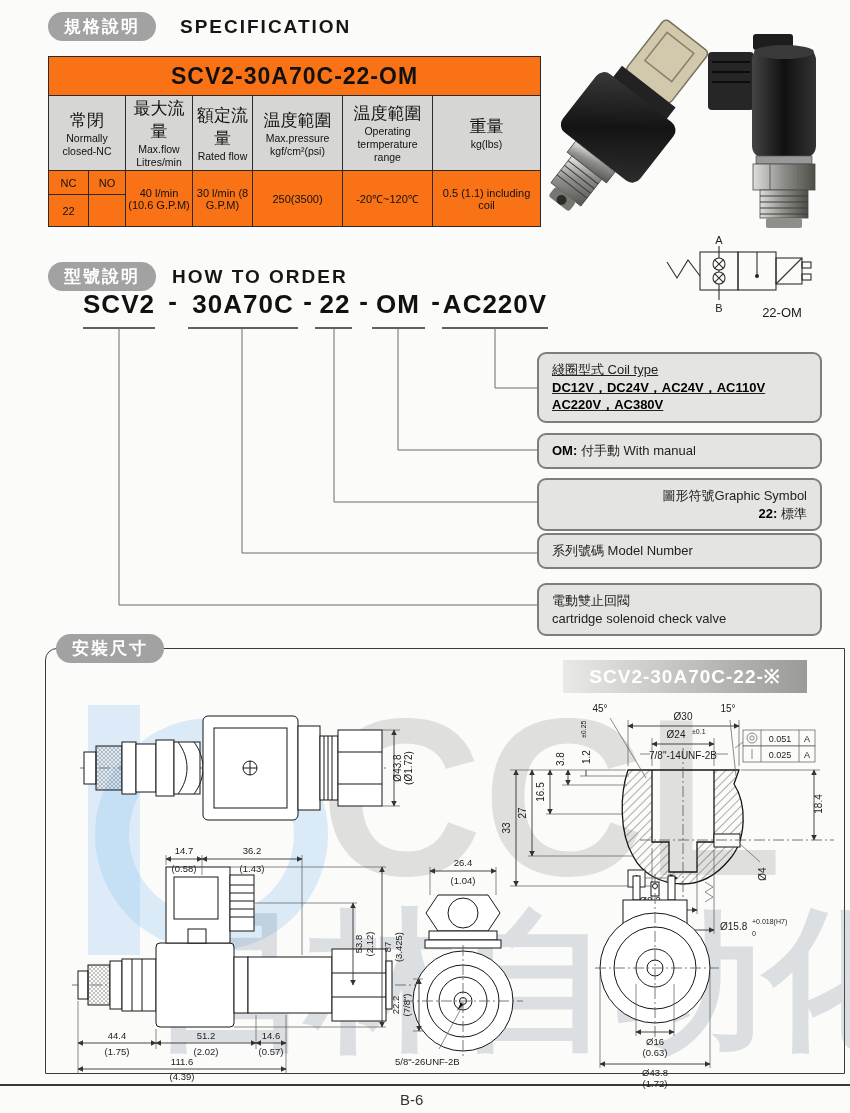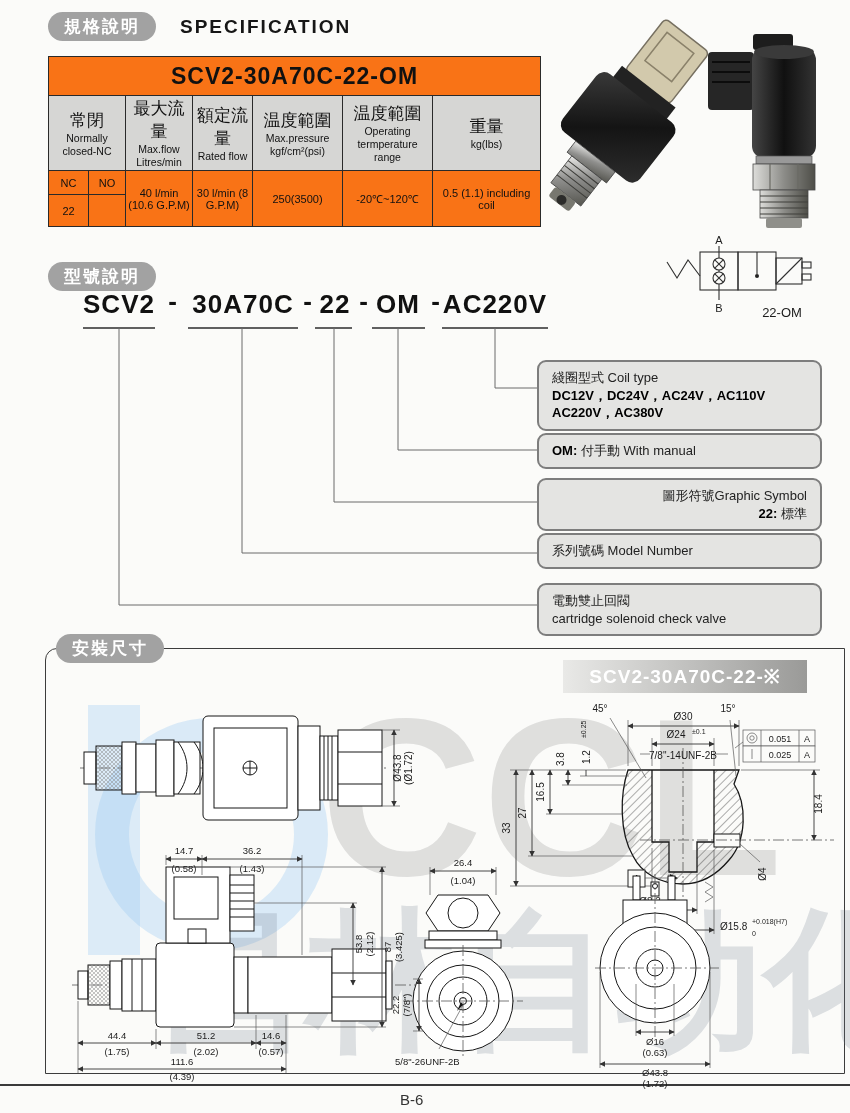"HOW TO ORDER" span.abs { html: none -> <span>HOW TO ORDER</span> }
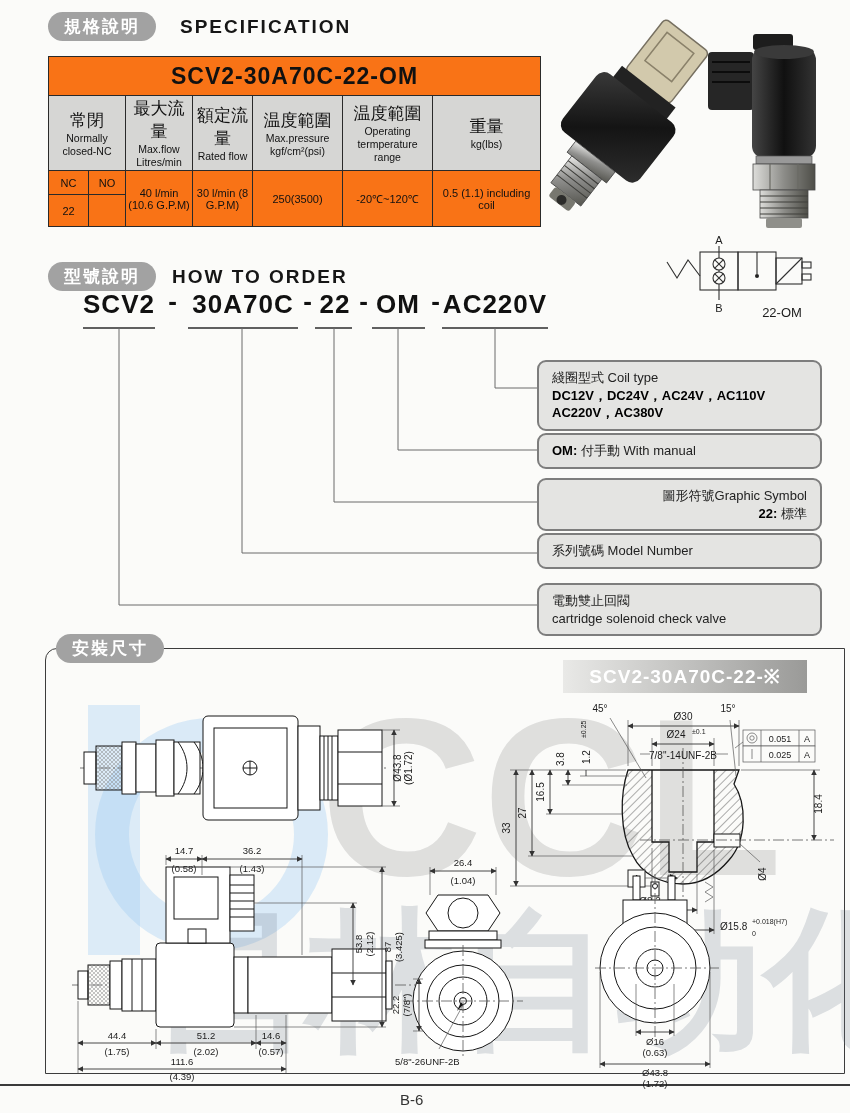"綫圈型式 Coil type" div.abs { text-decoration: none -> underline; top: 360px -> 352px }
